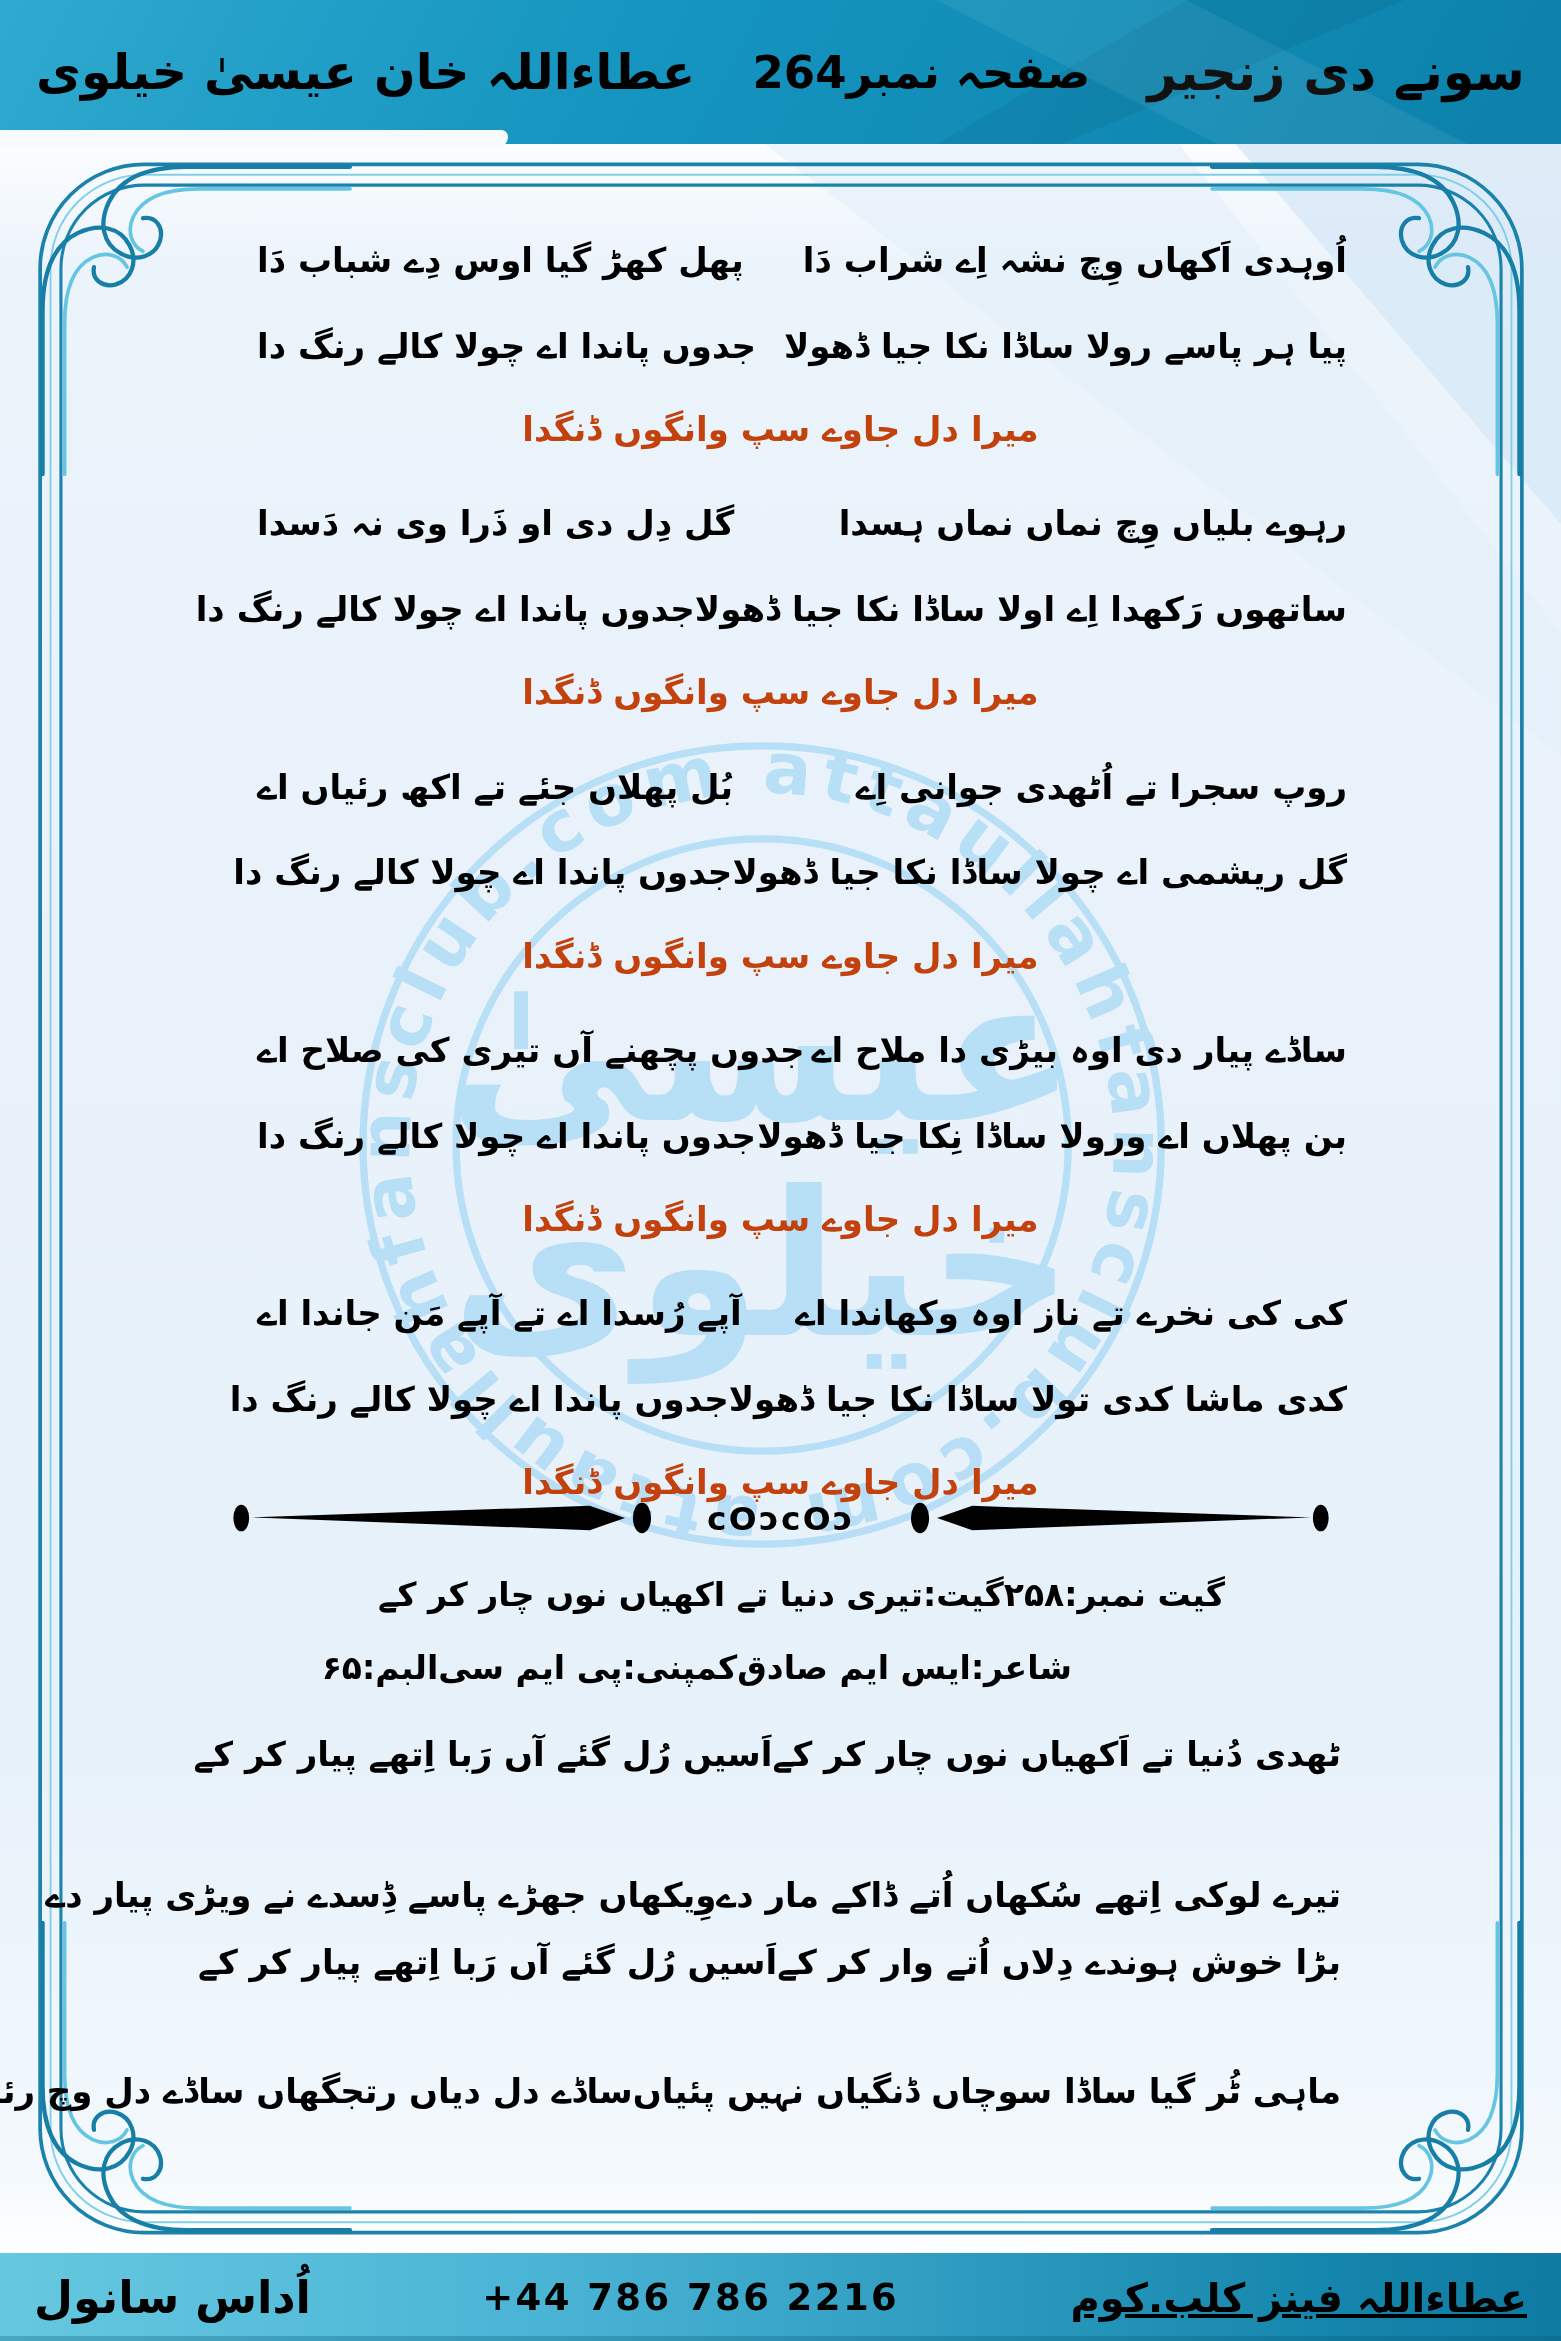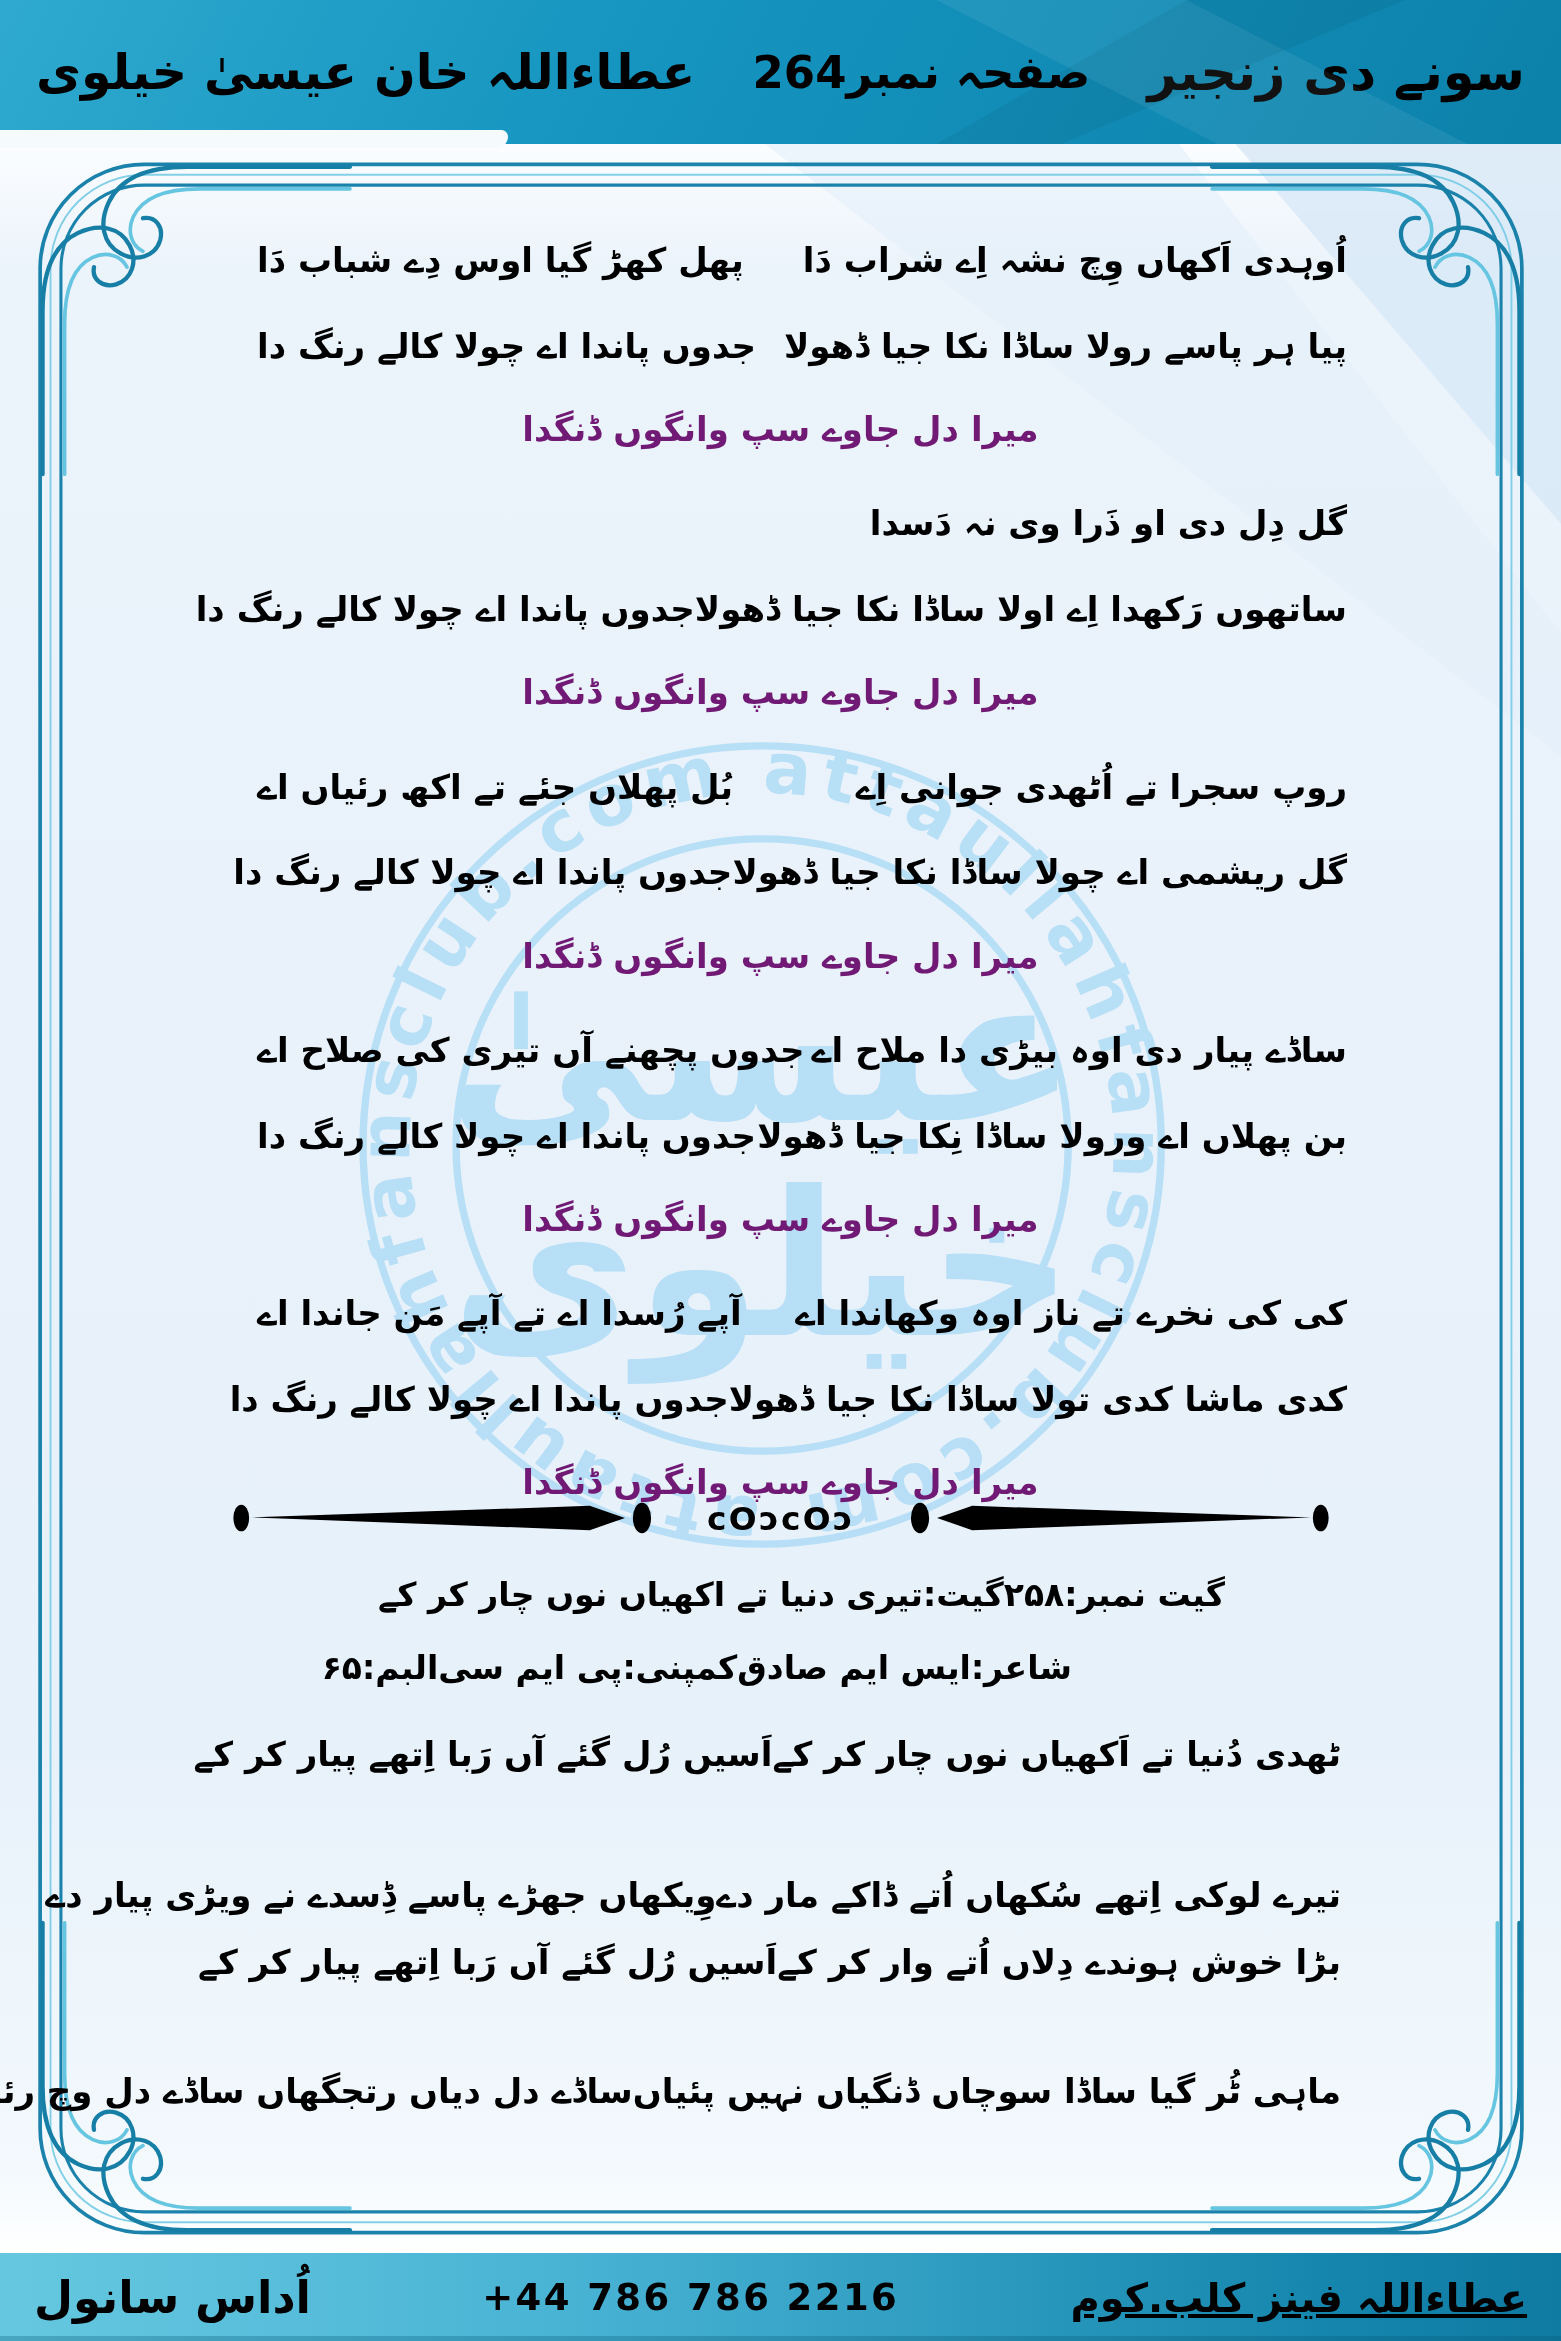"میرا دل جاوے سپ وانگوں" .refrain-row { color: #701a75 -> #c2410c }
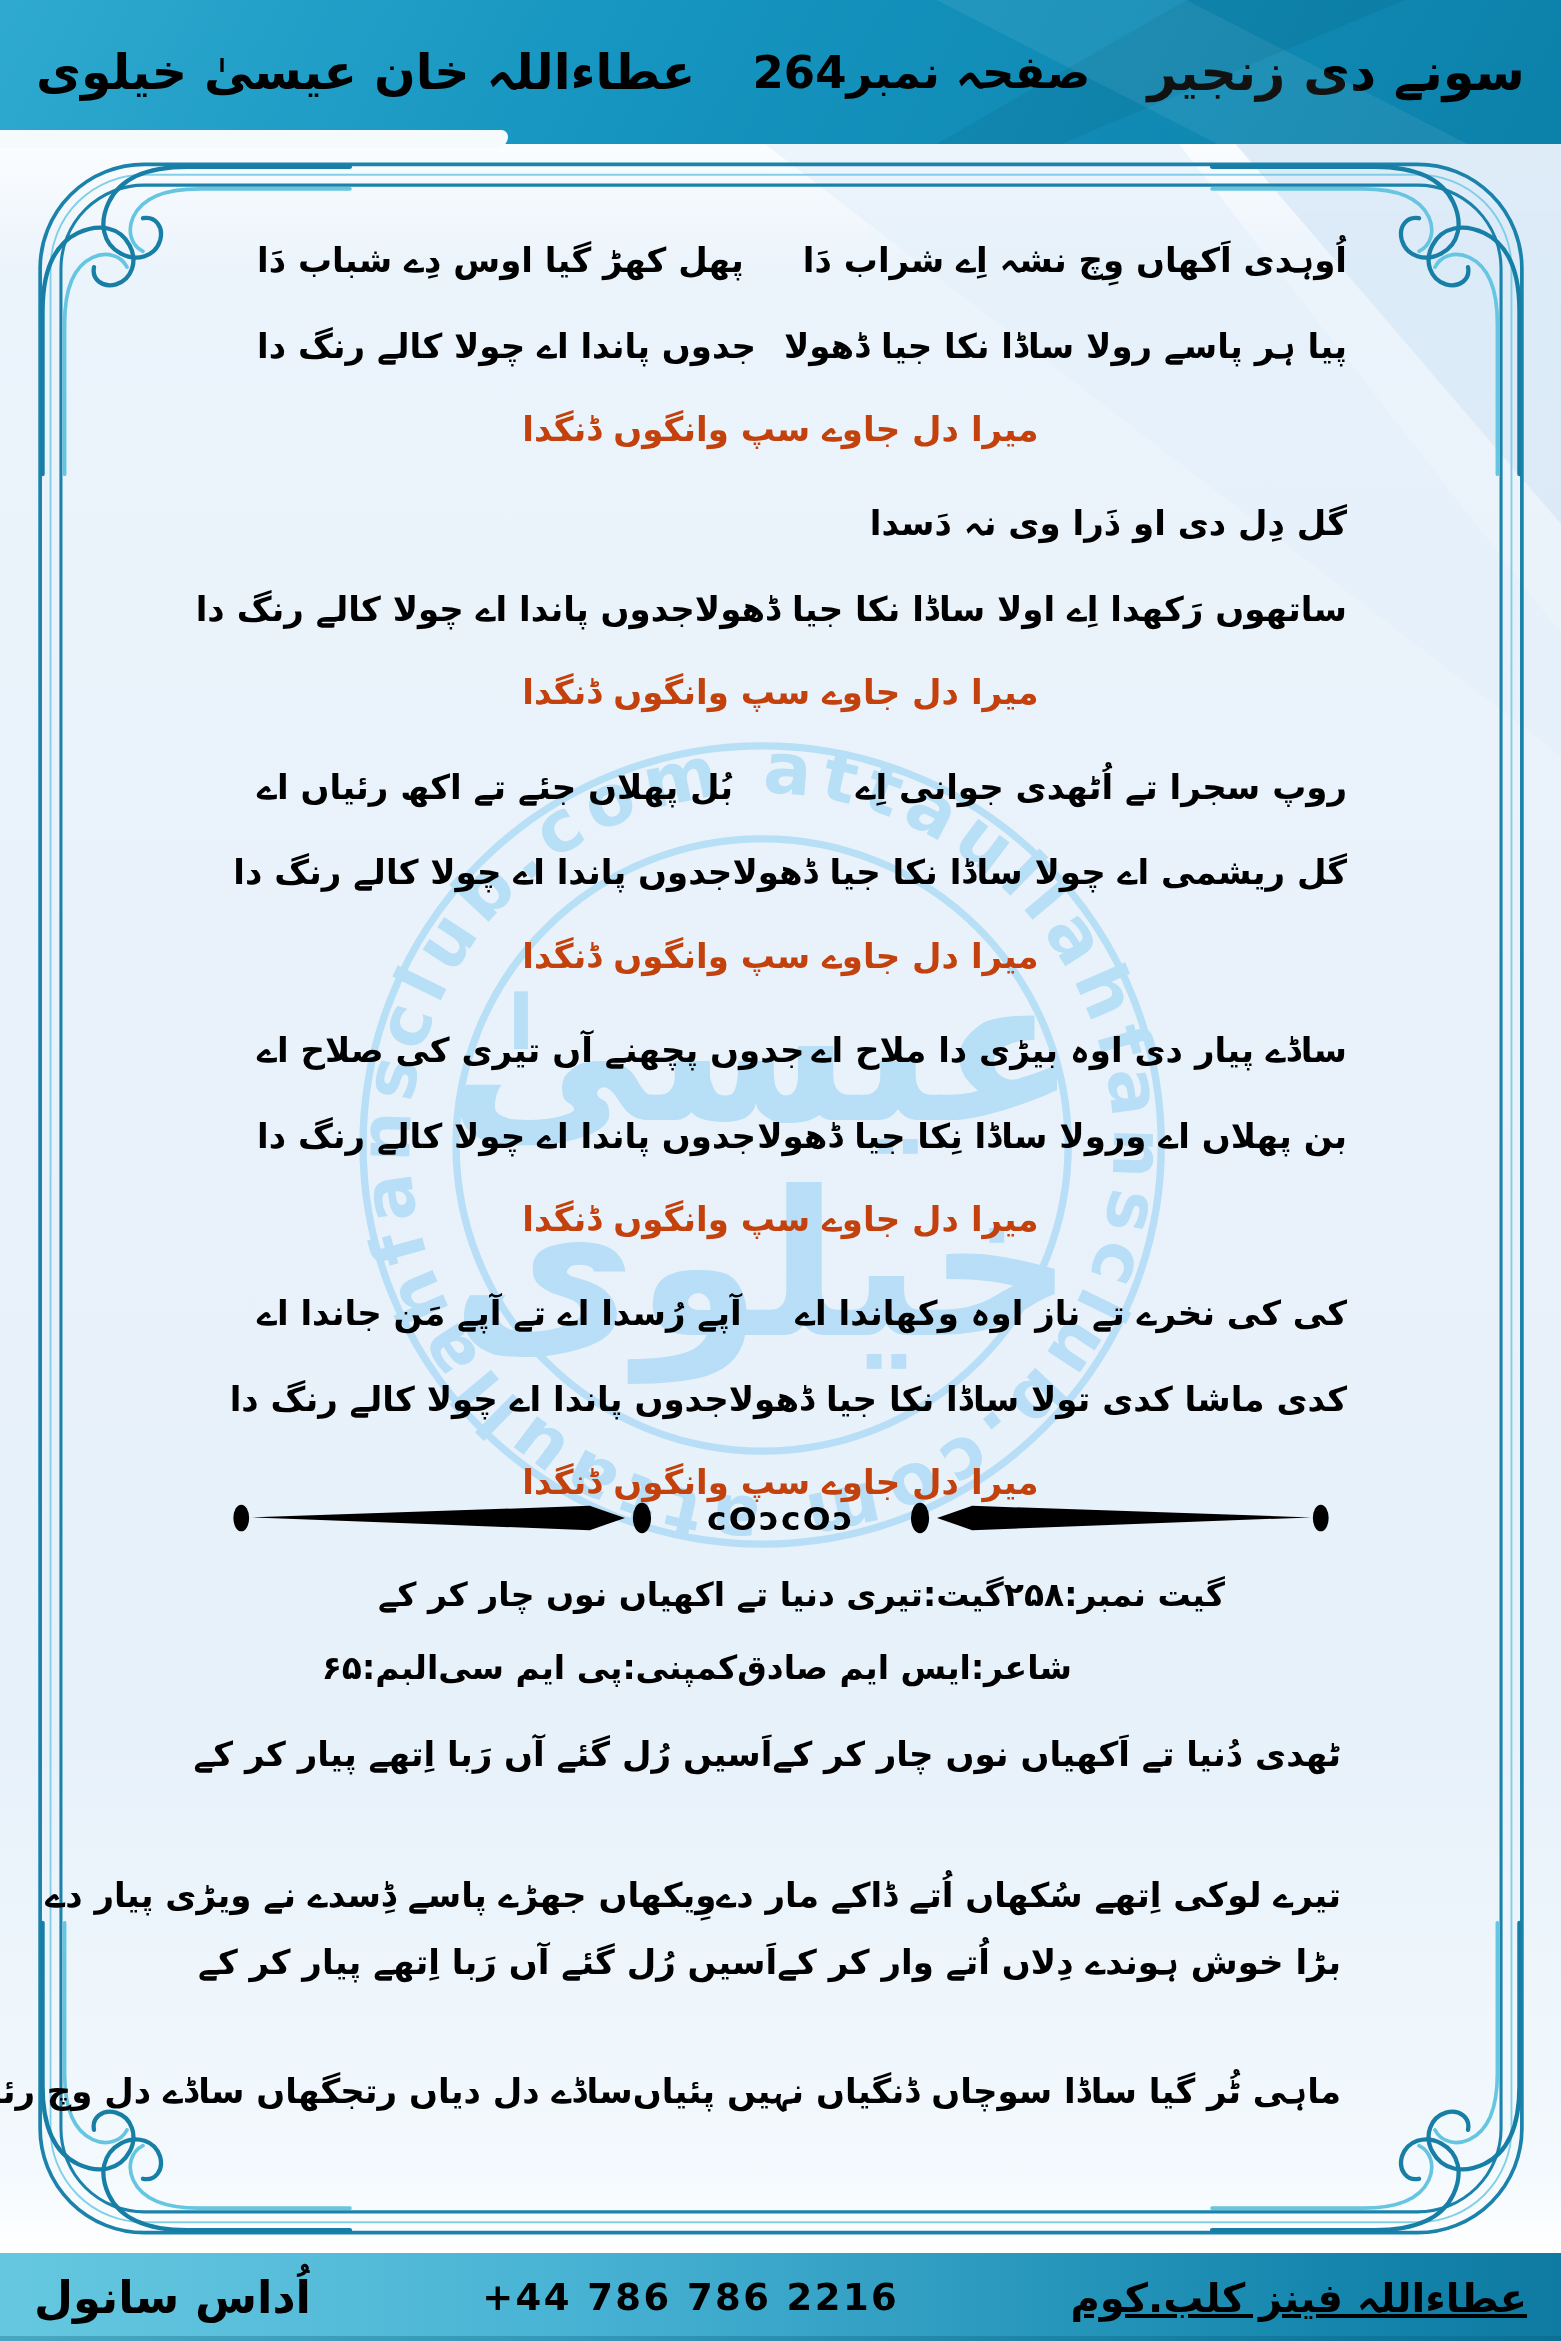"رہوے بلیاں وِچ نماں نماں" span { html: none -> <span>رہوے بلیاں وِچ نماں نماں ہسدا</span> }
